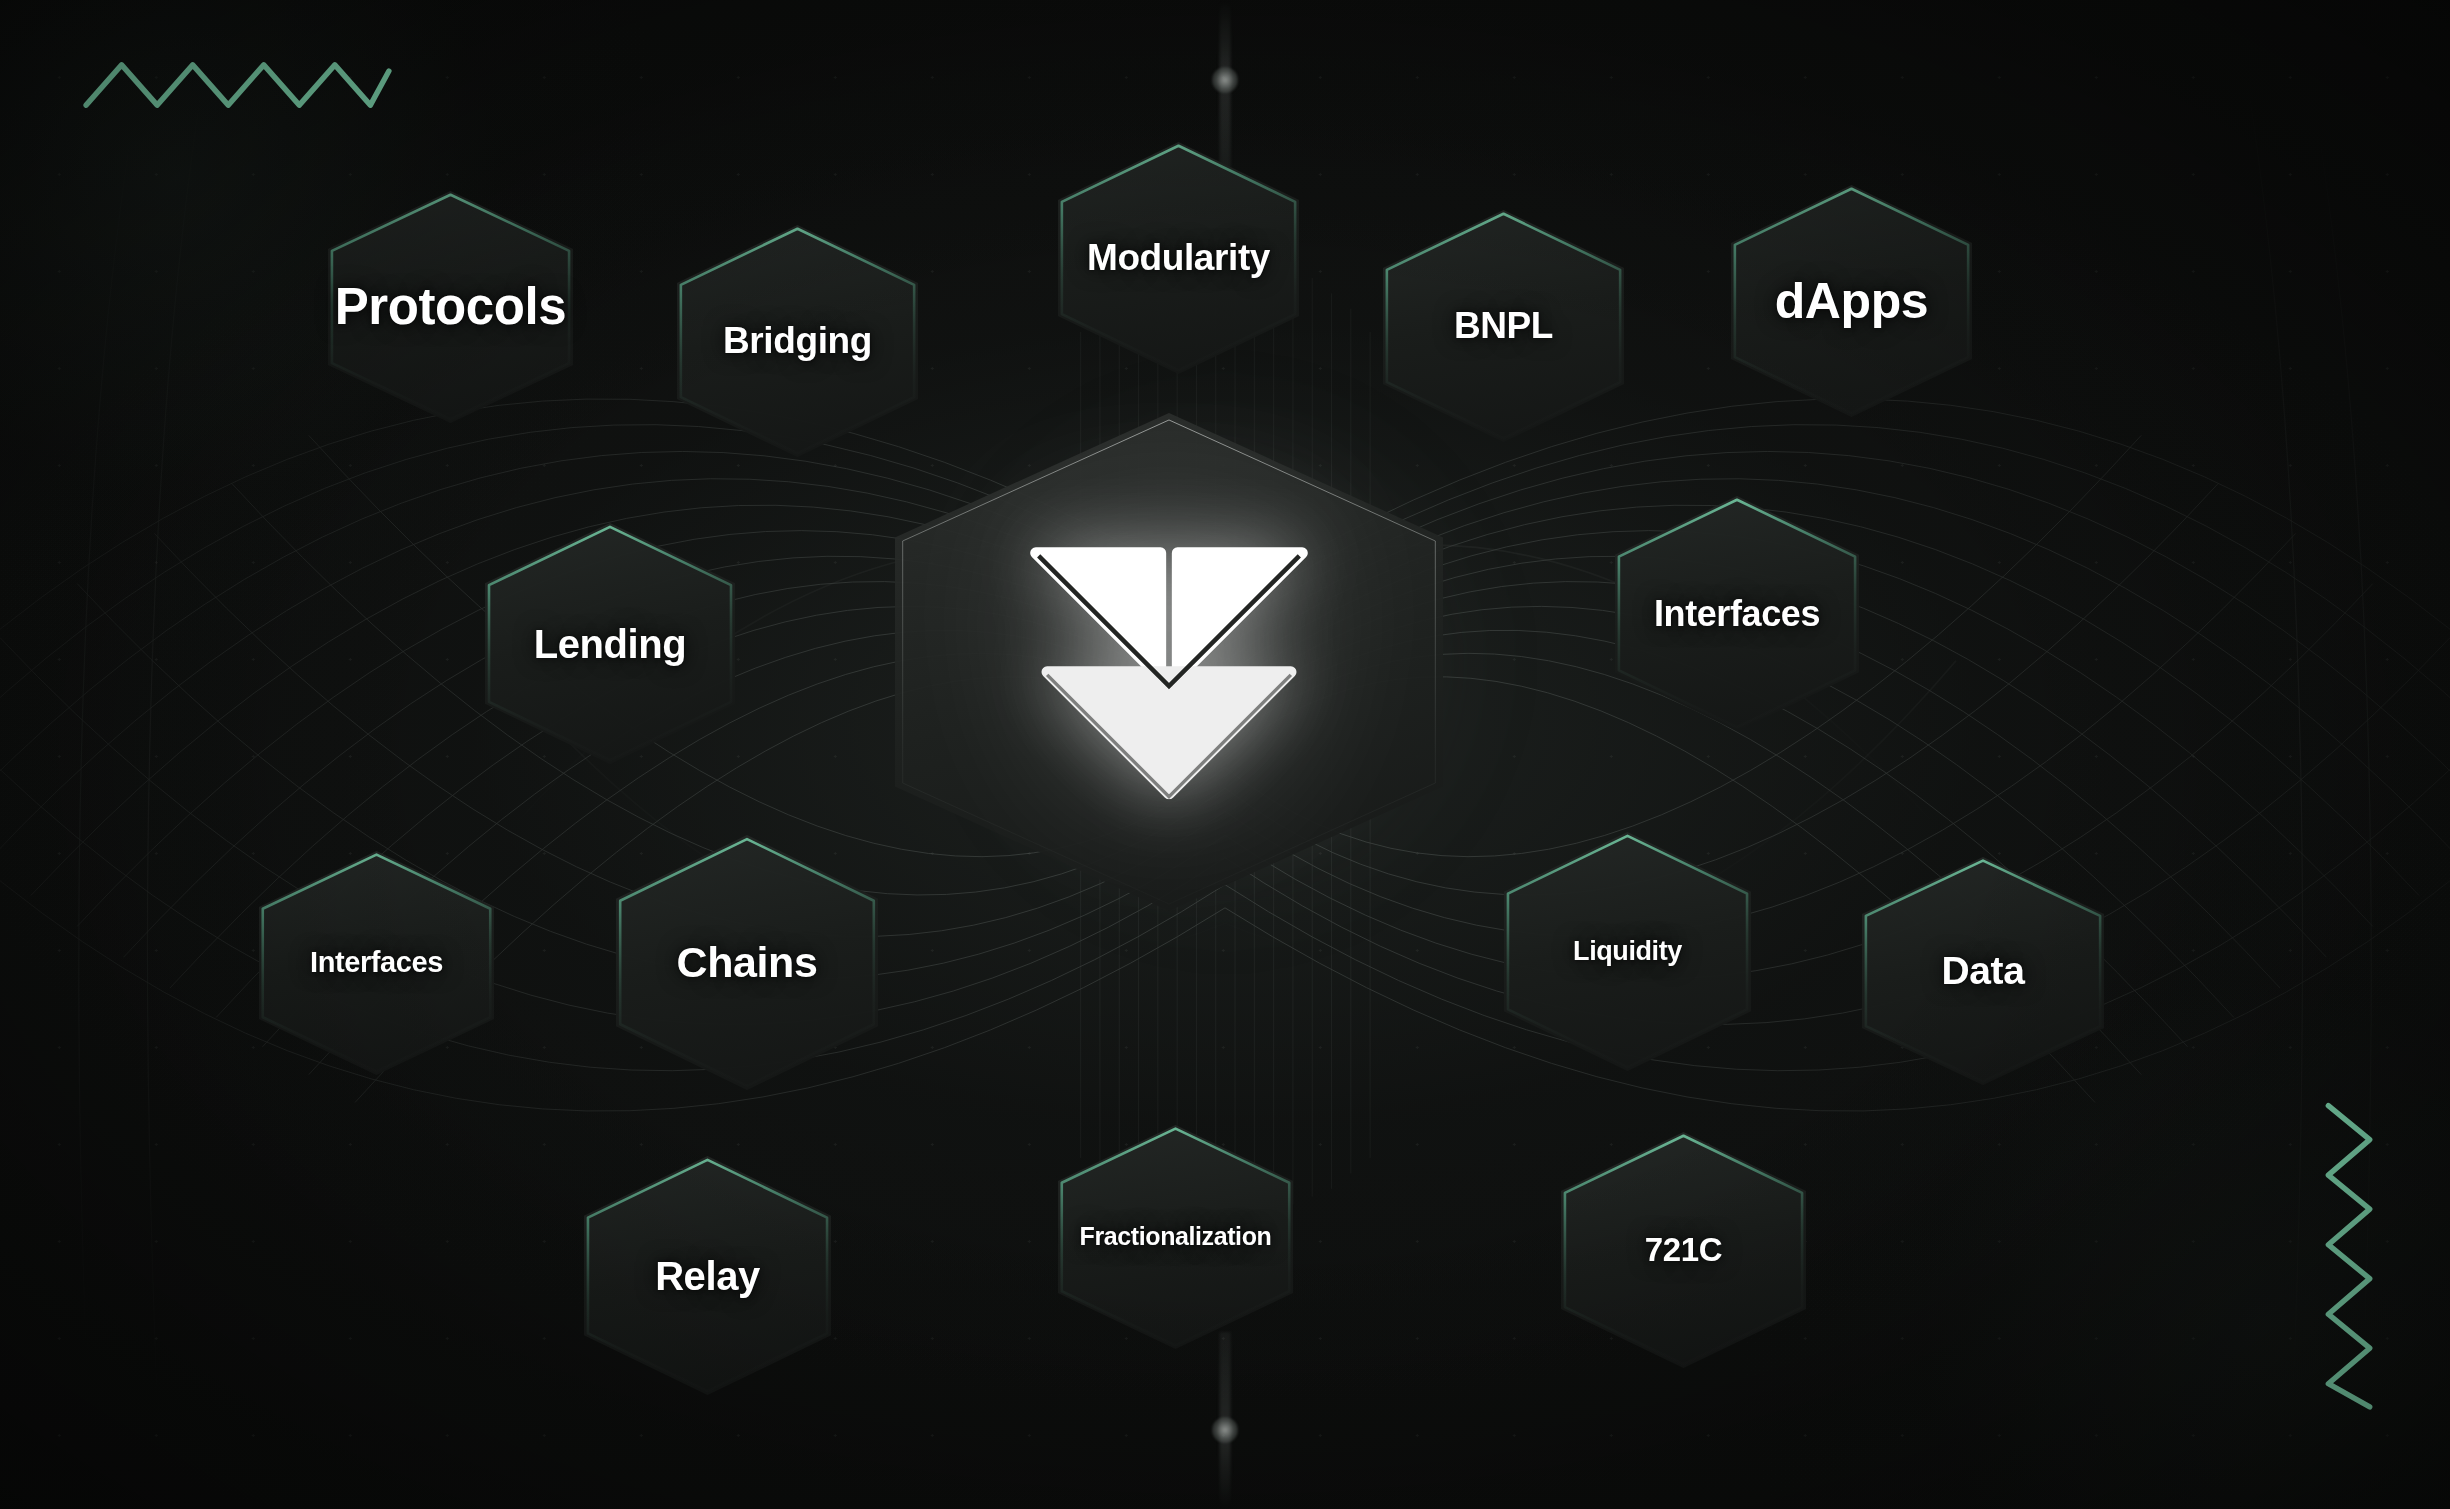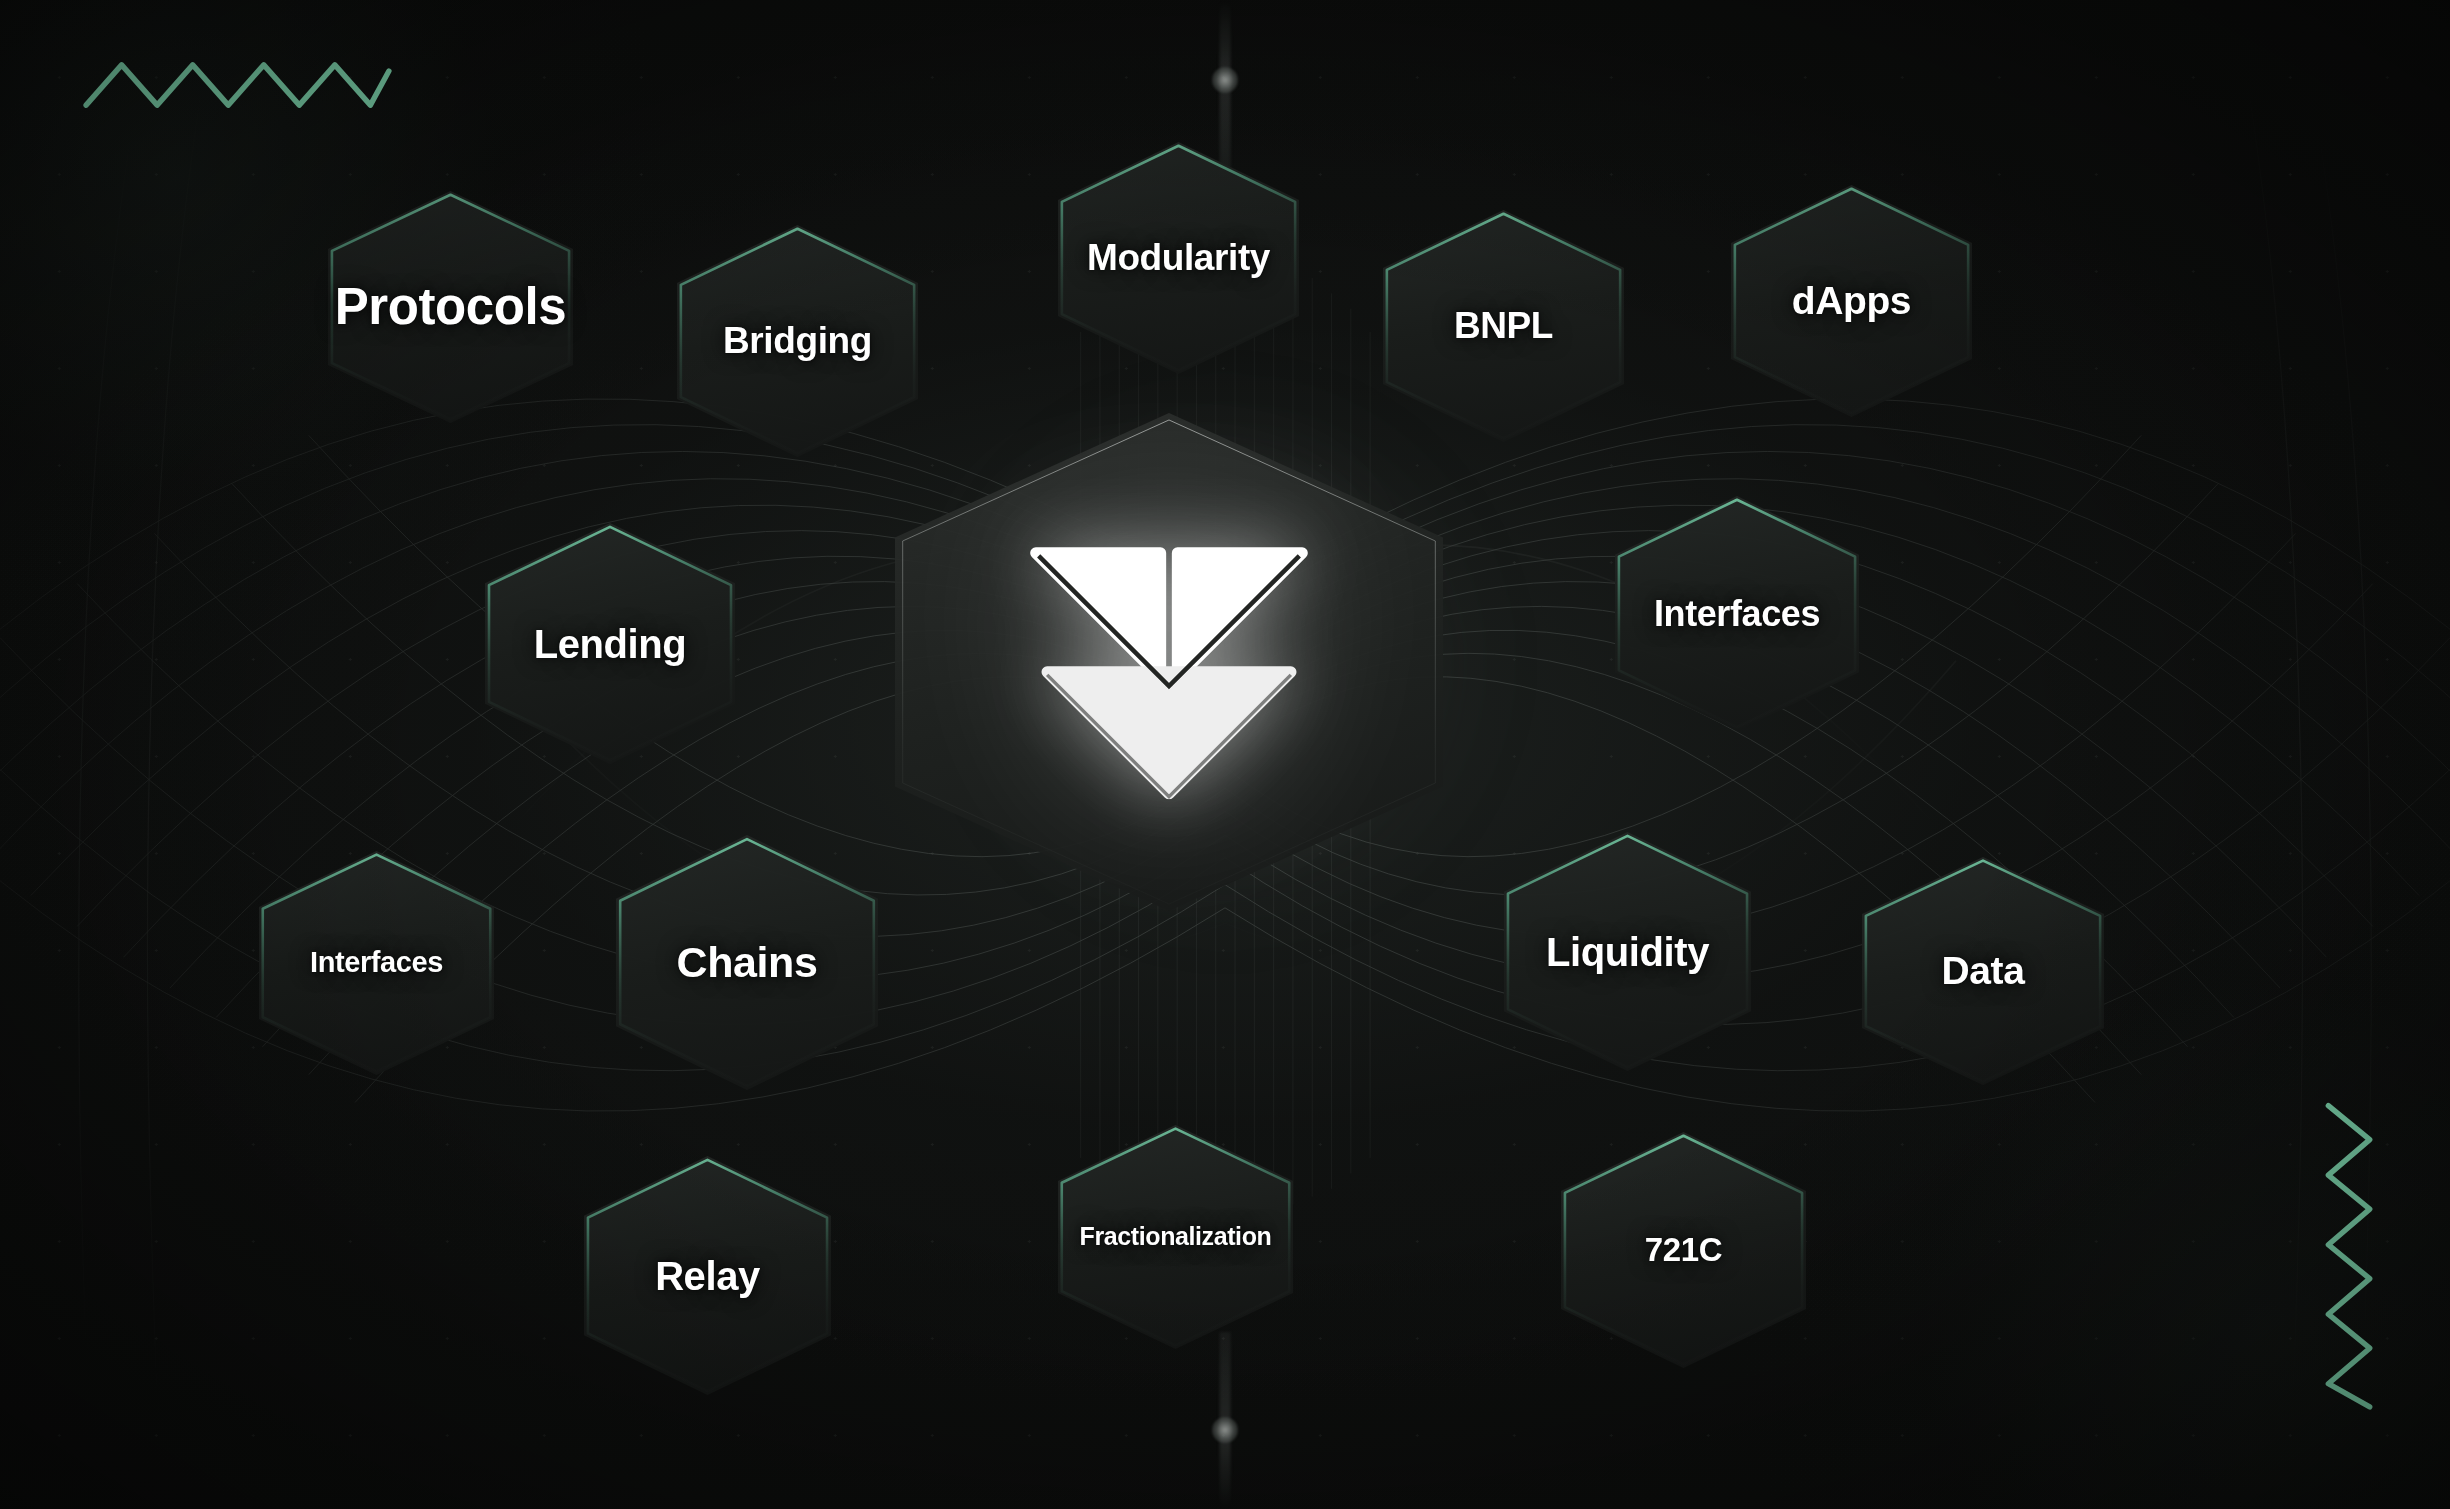"dApps" div.hex-label { font-size: 39px -> 50px }
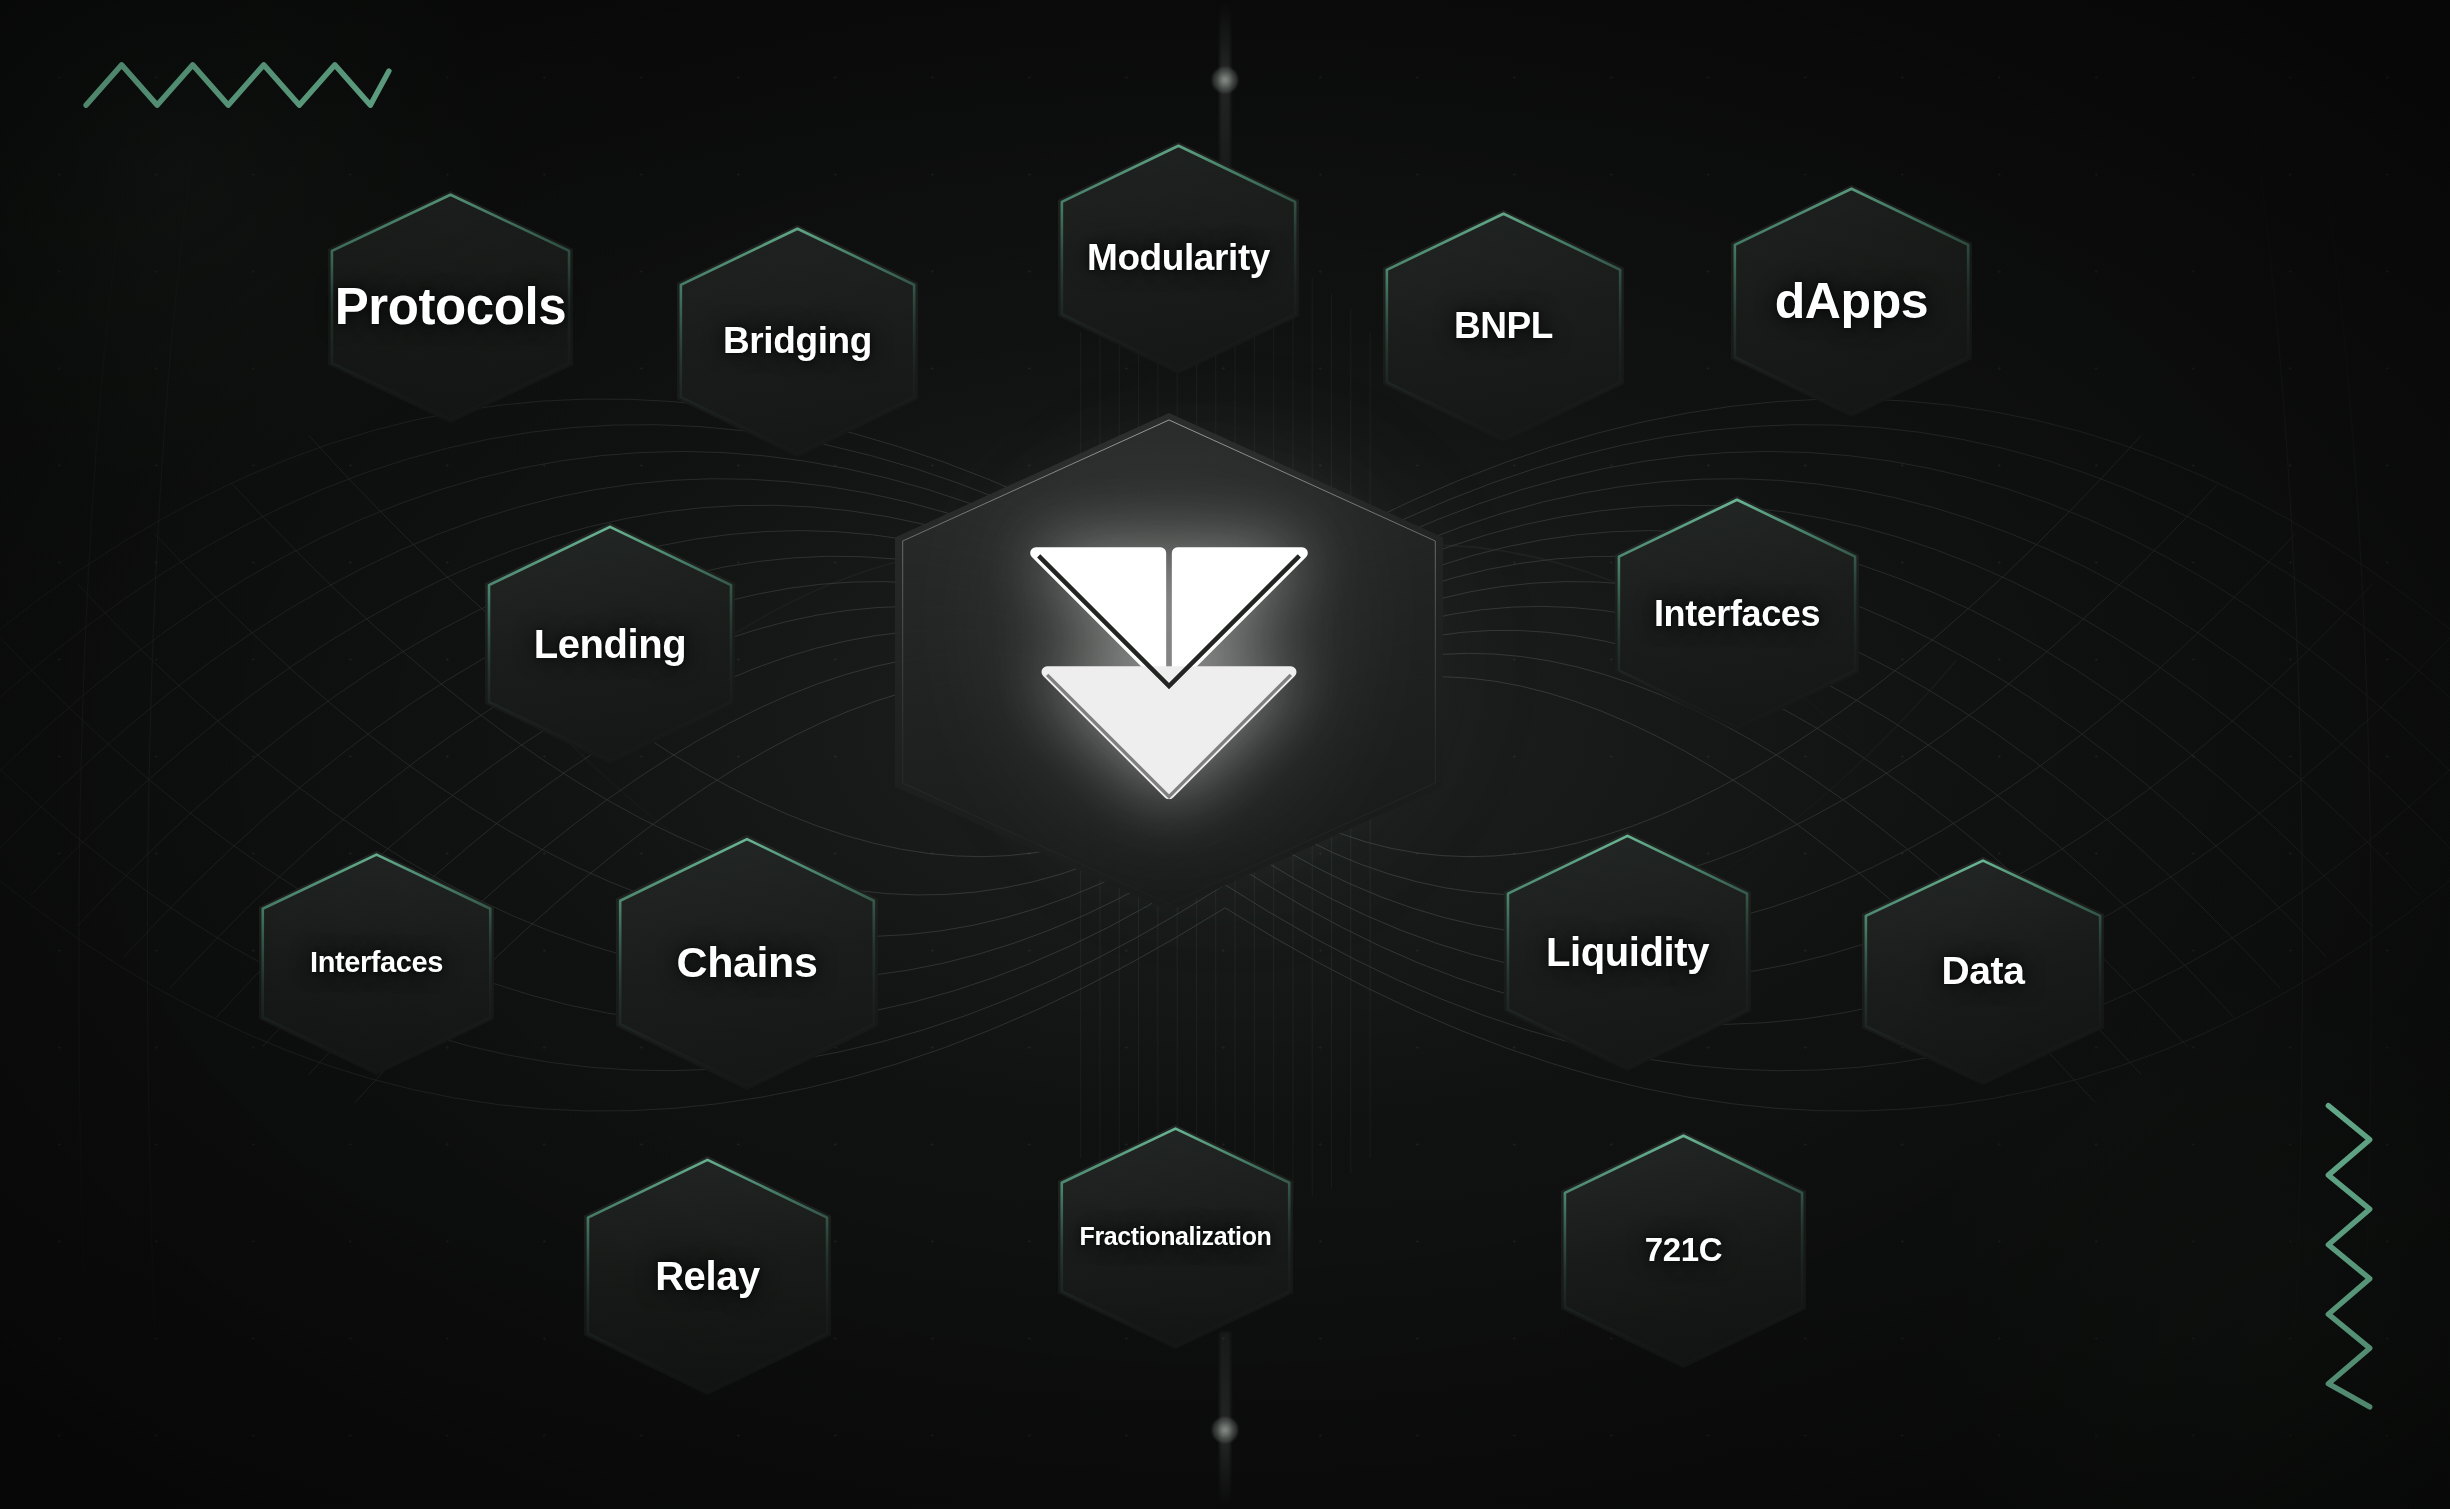"Liquidity" div.hex-label { font-size: 40px -> 27px }
